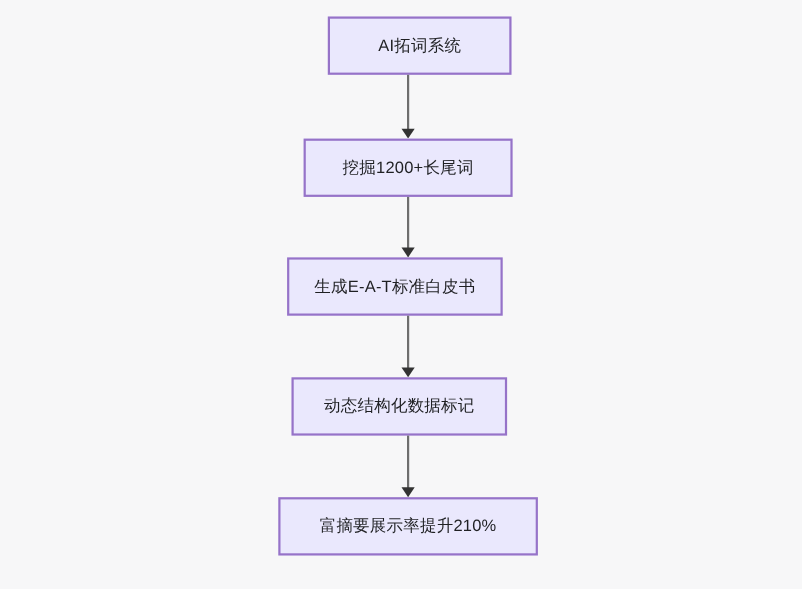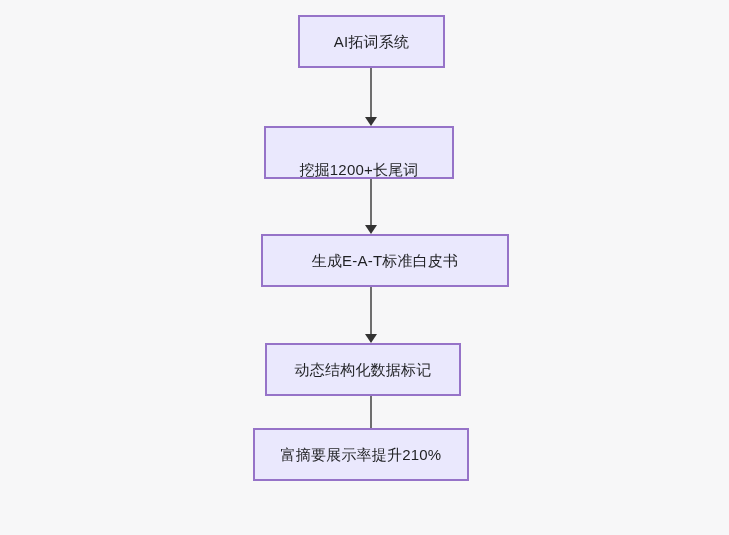"AI拓词系统" .node-1 { width: 147px -> 167px }
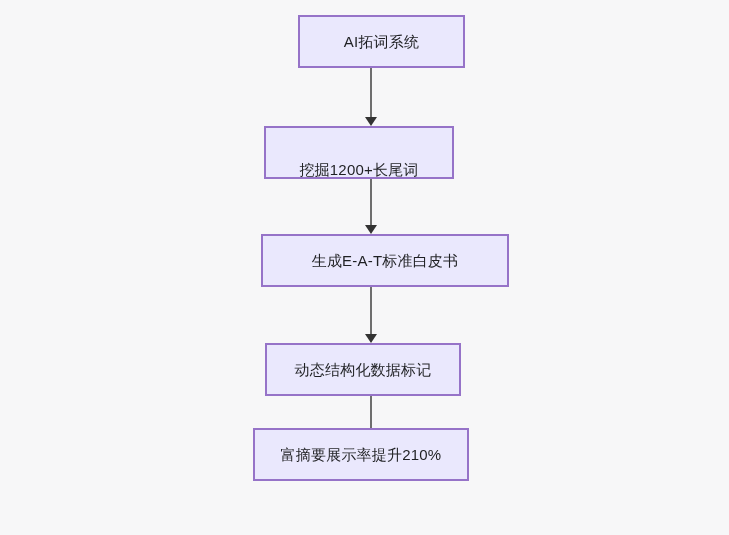"挖掘1200+长尾词" .node-2 { align-items: flex-end -> none; left: 264px -> 276px }
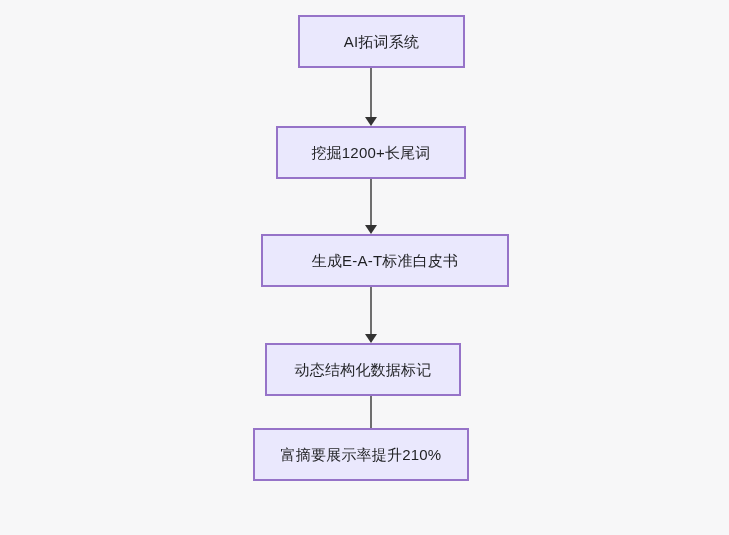"生成E-A-T标准白皮书" .node-3 { width: 248px -> 196px }
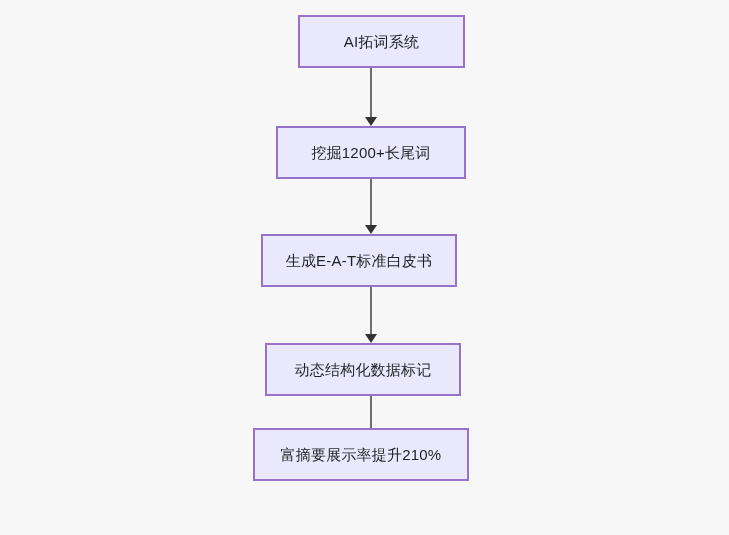"富摘要展示率提升210%" .node-5 { top: 428px -> 452px; width: 216px -> 236px }
